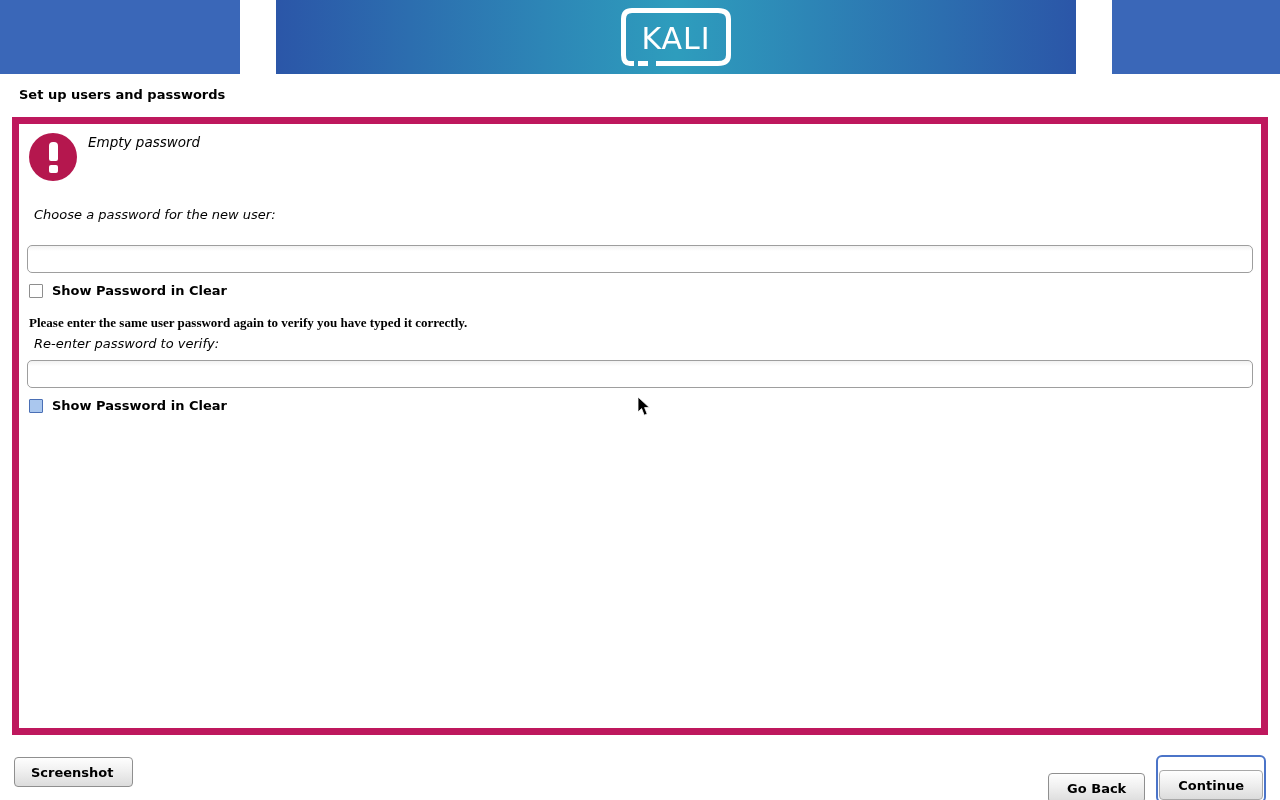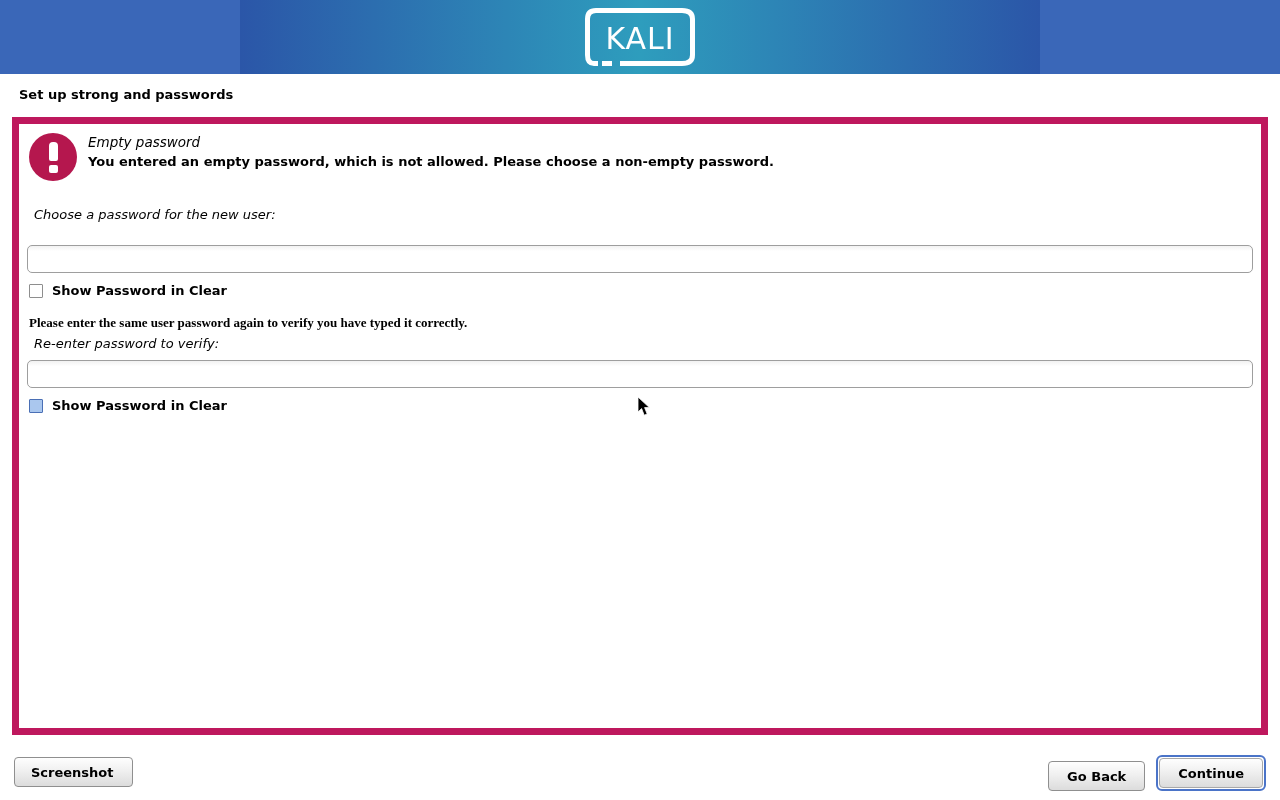"KALI" .banner { gap: none -> 36px }
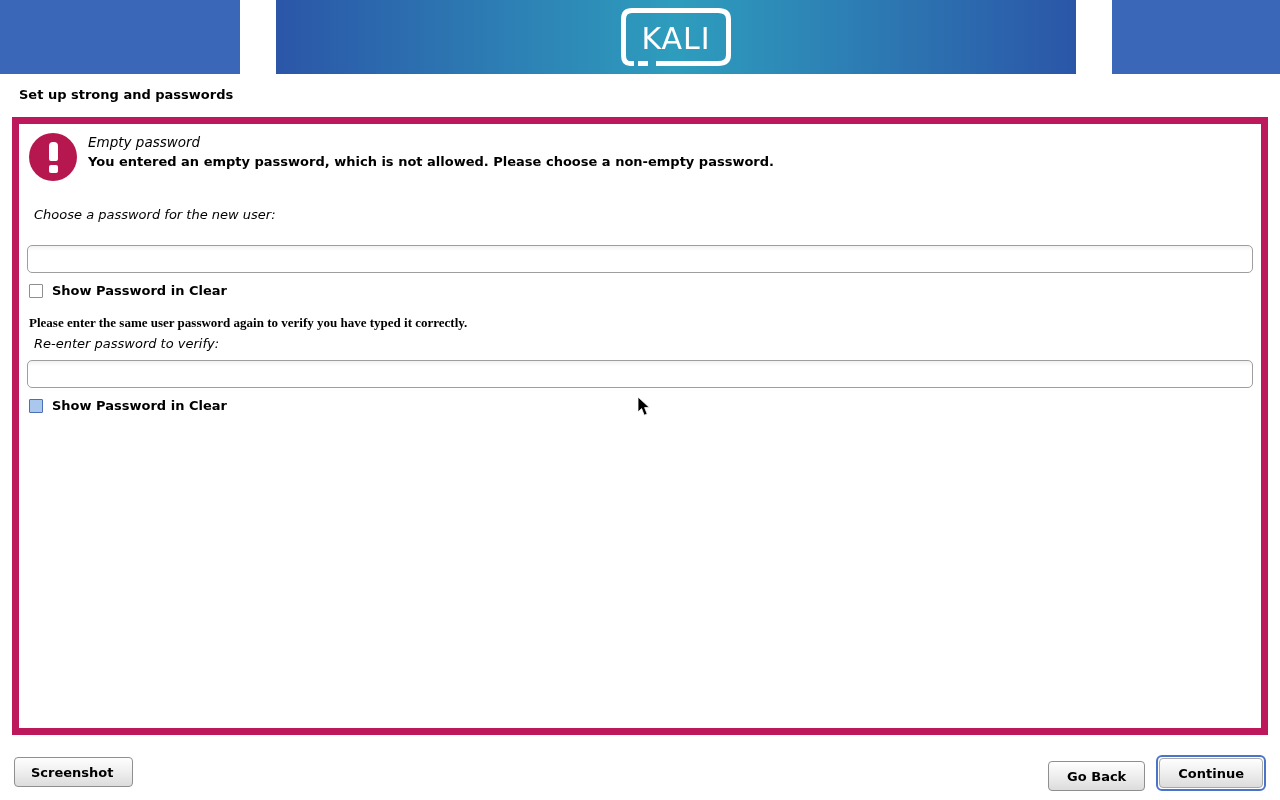"Set up strong and passwords" div.page-title { text: strong -> users }
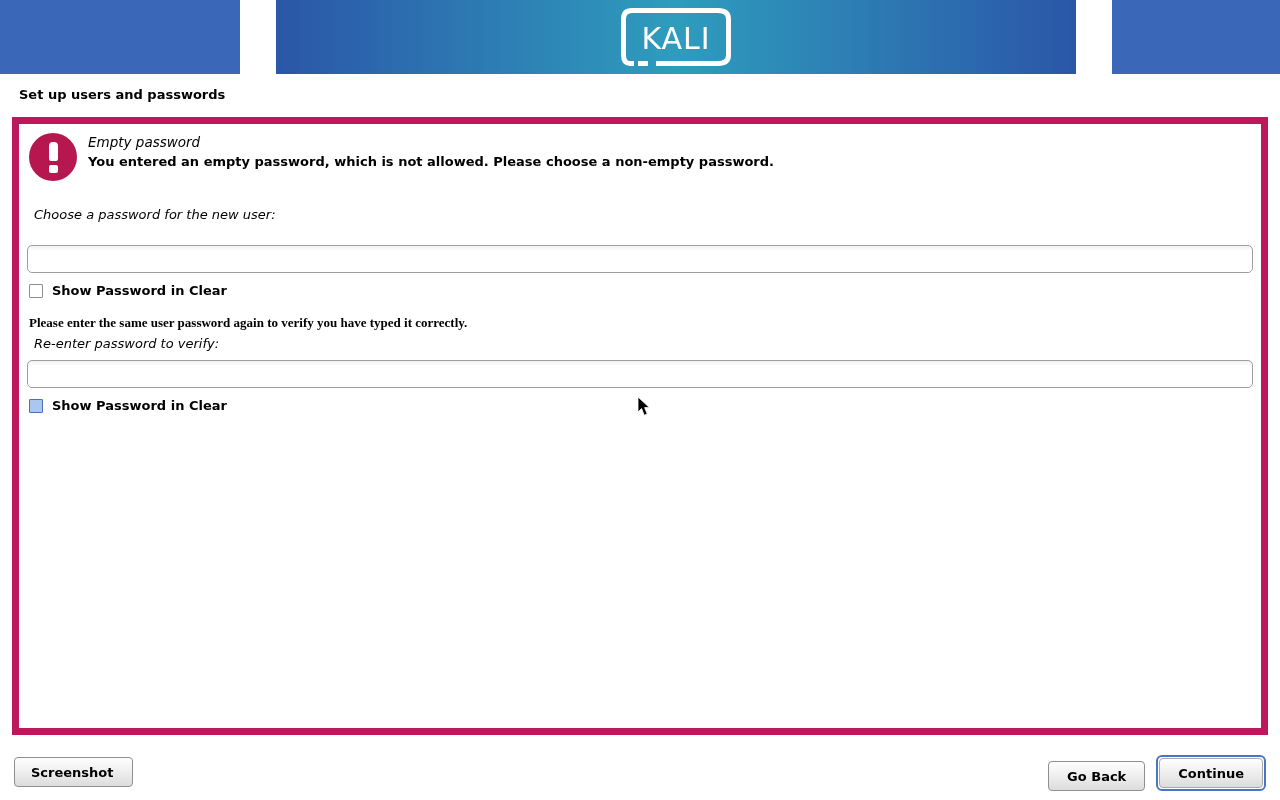"You entered an empty password," div.error-message { html: <div>You entered an empty password, which is not allowed. Please choose a non-empty password.</div> -> none }
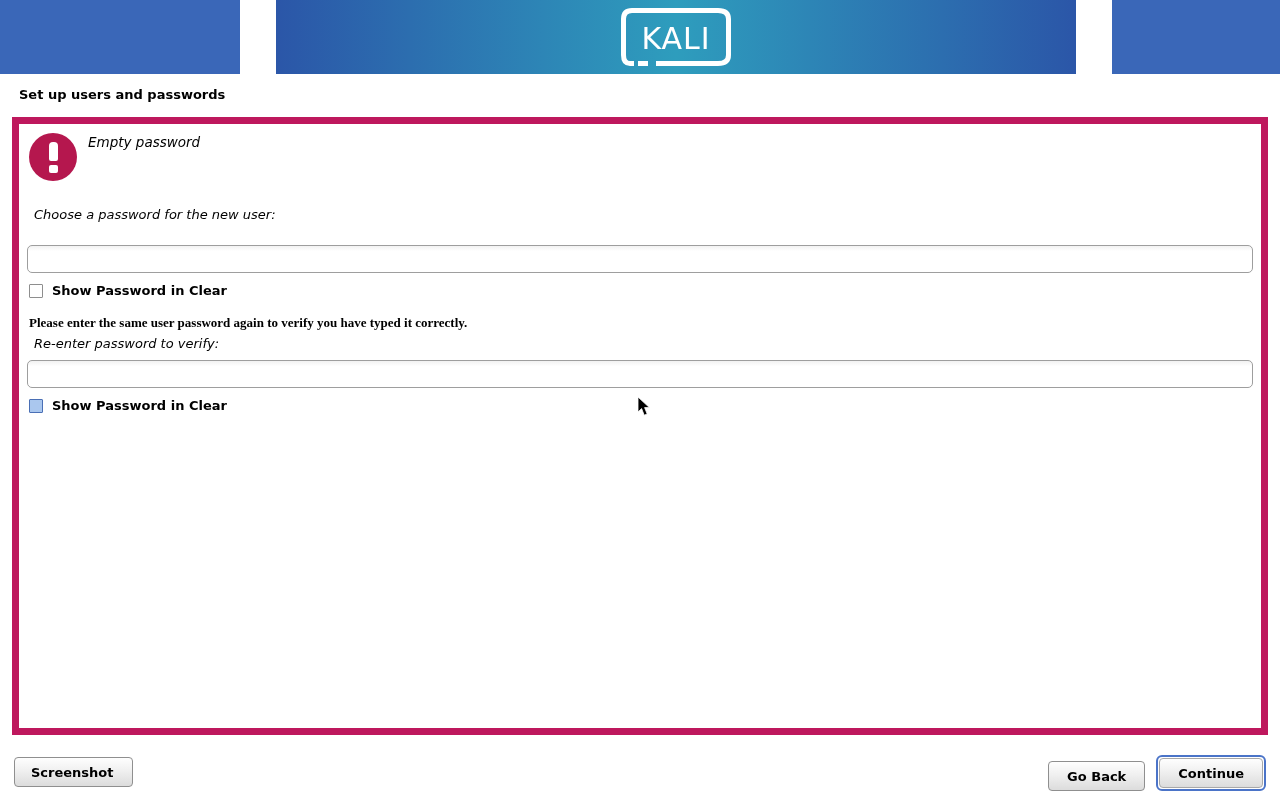"Continue" .continue-wrap .btn { margin-top: 0 -> 12px }
